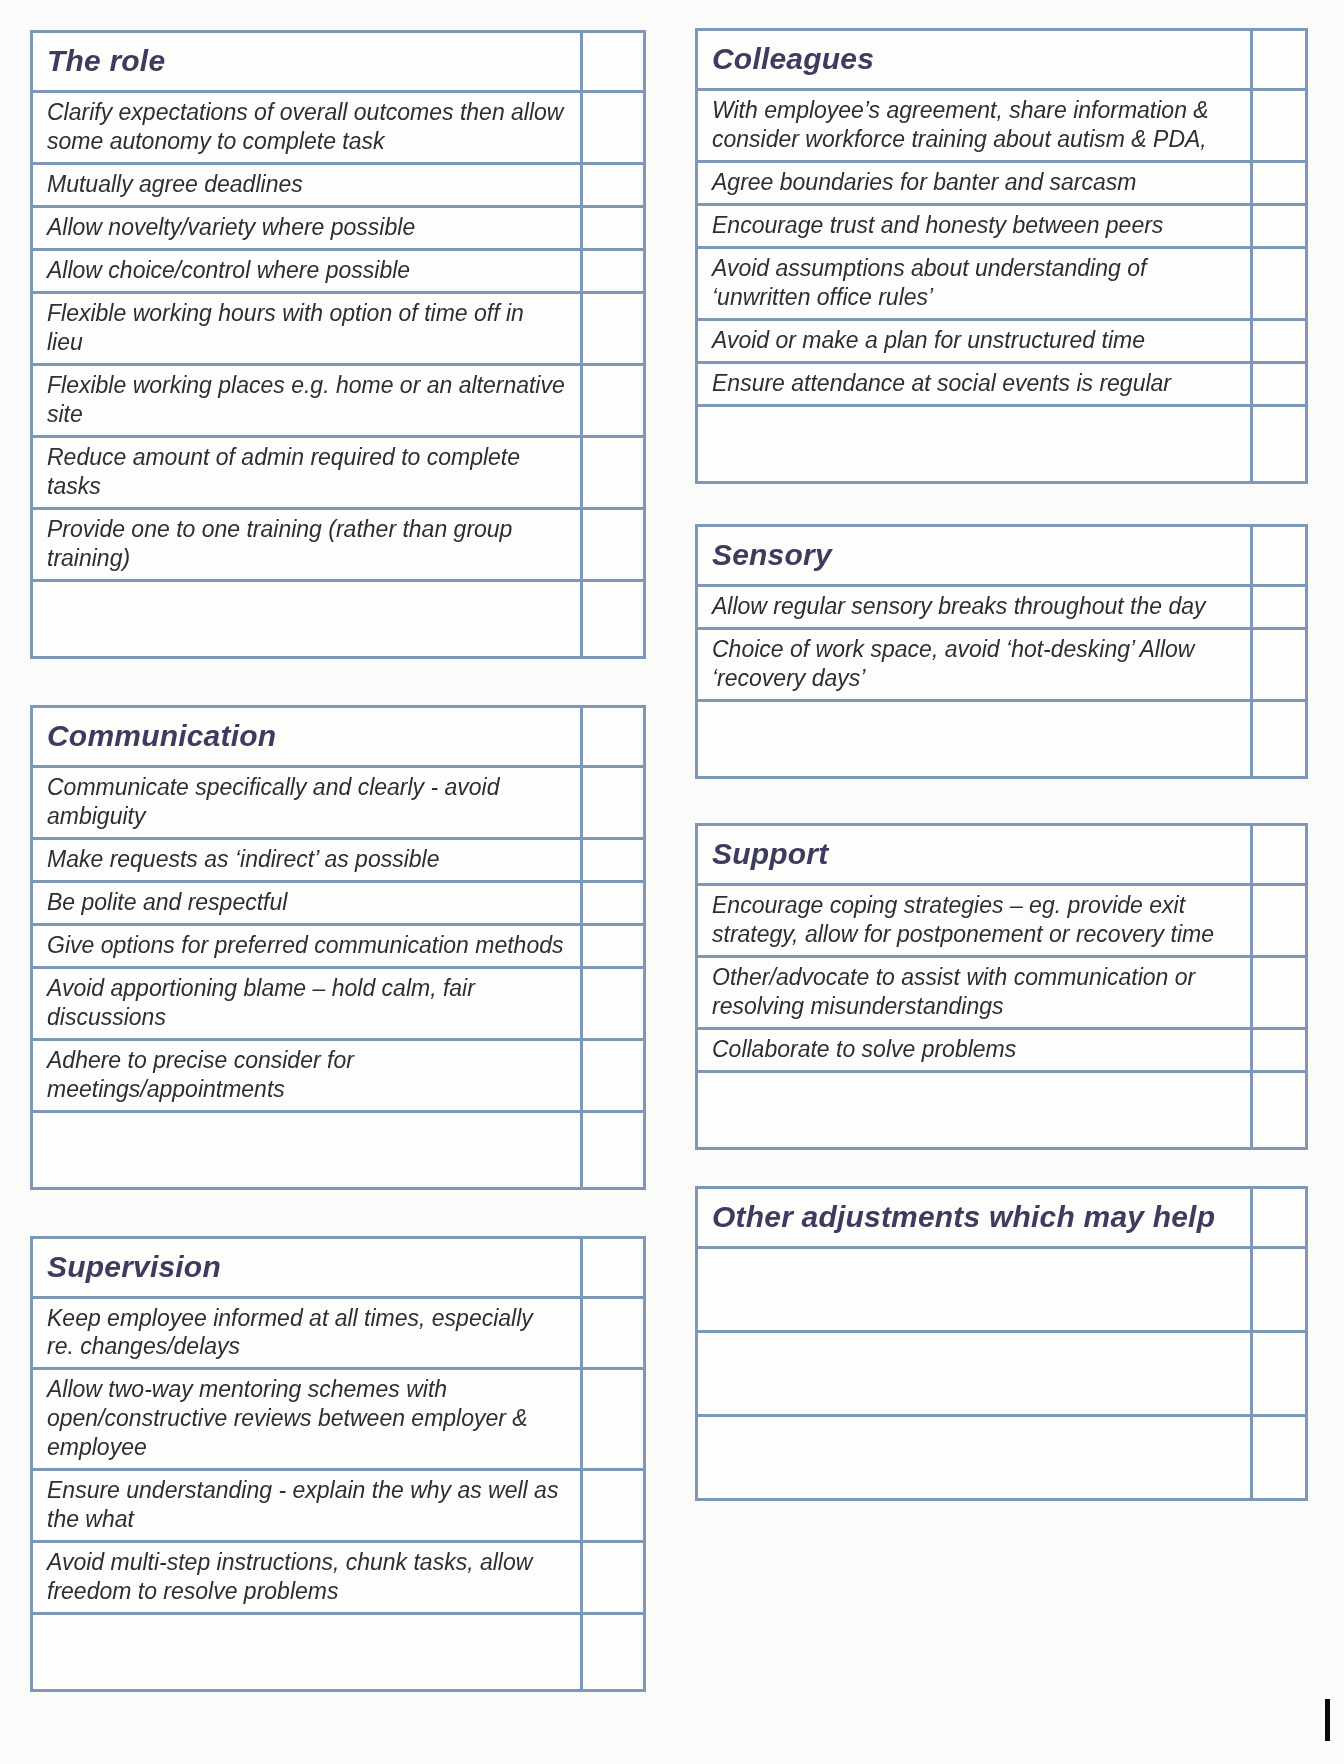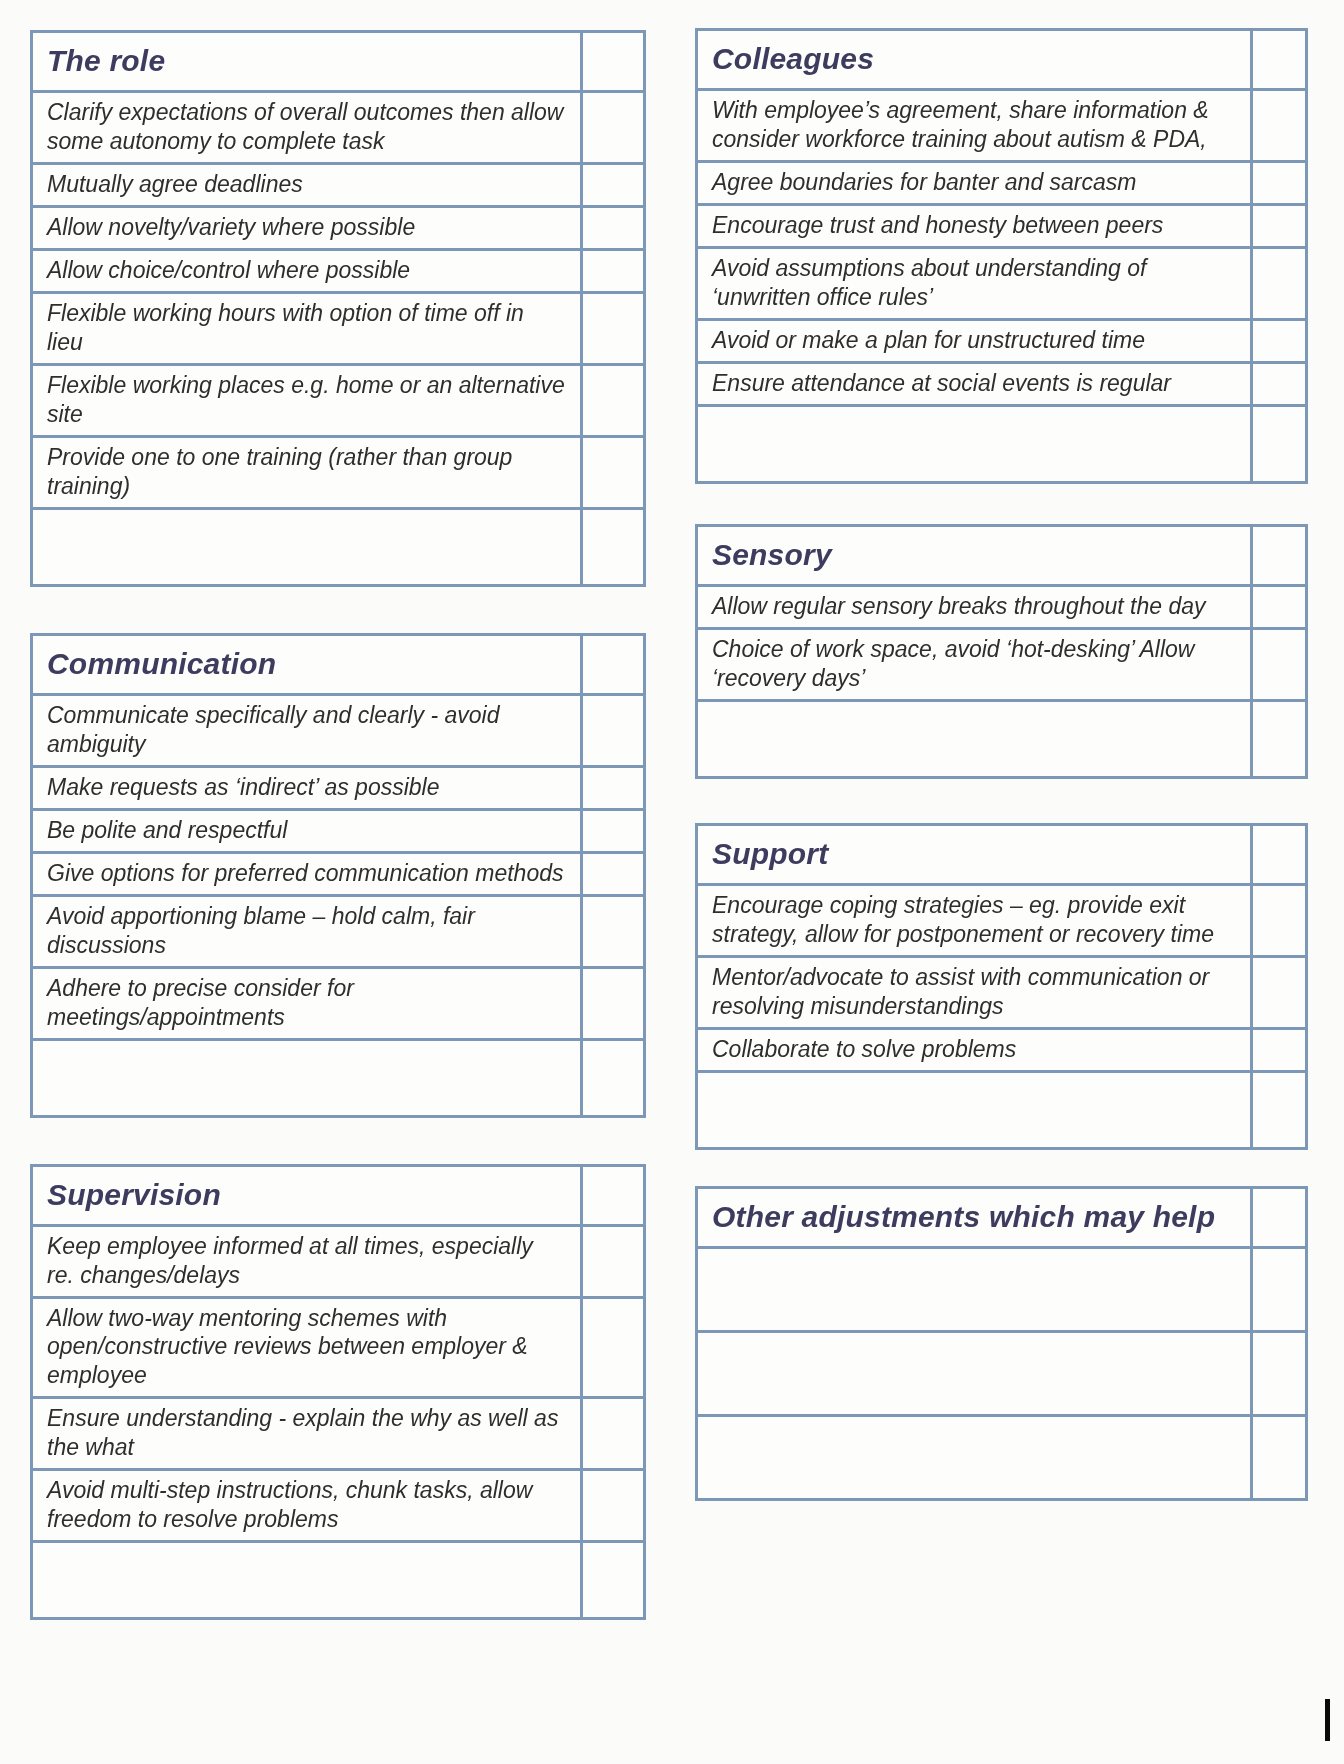"Reduce amount of admin required" div.trow { html: none -> <div> <div>Reduce amount of admin required to complete tasks</div> <div></div> </div> }
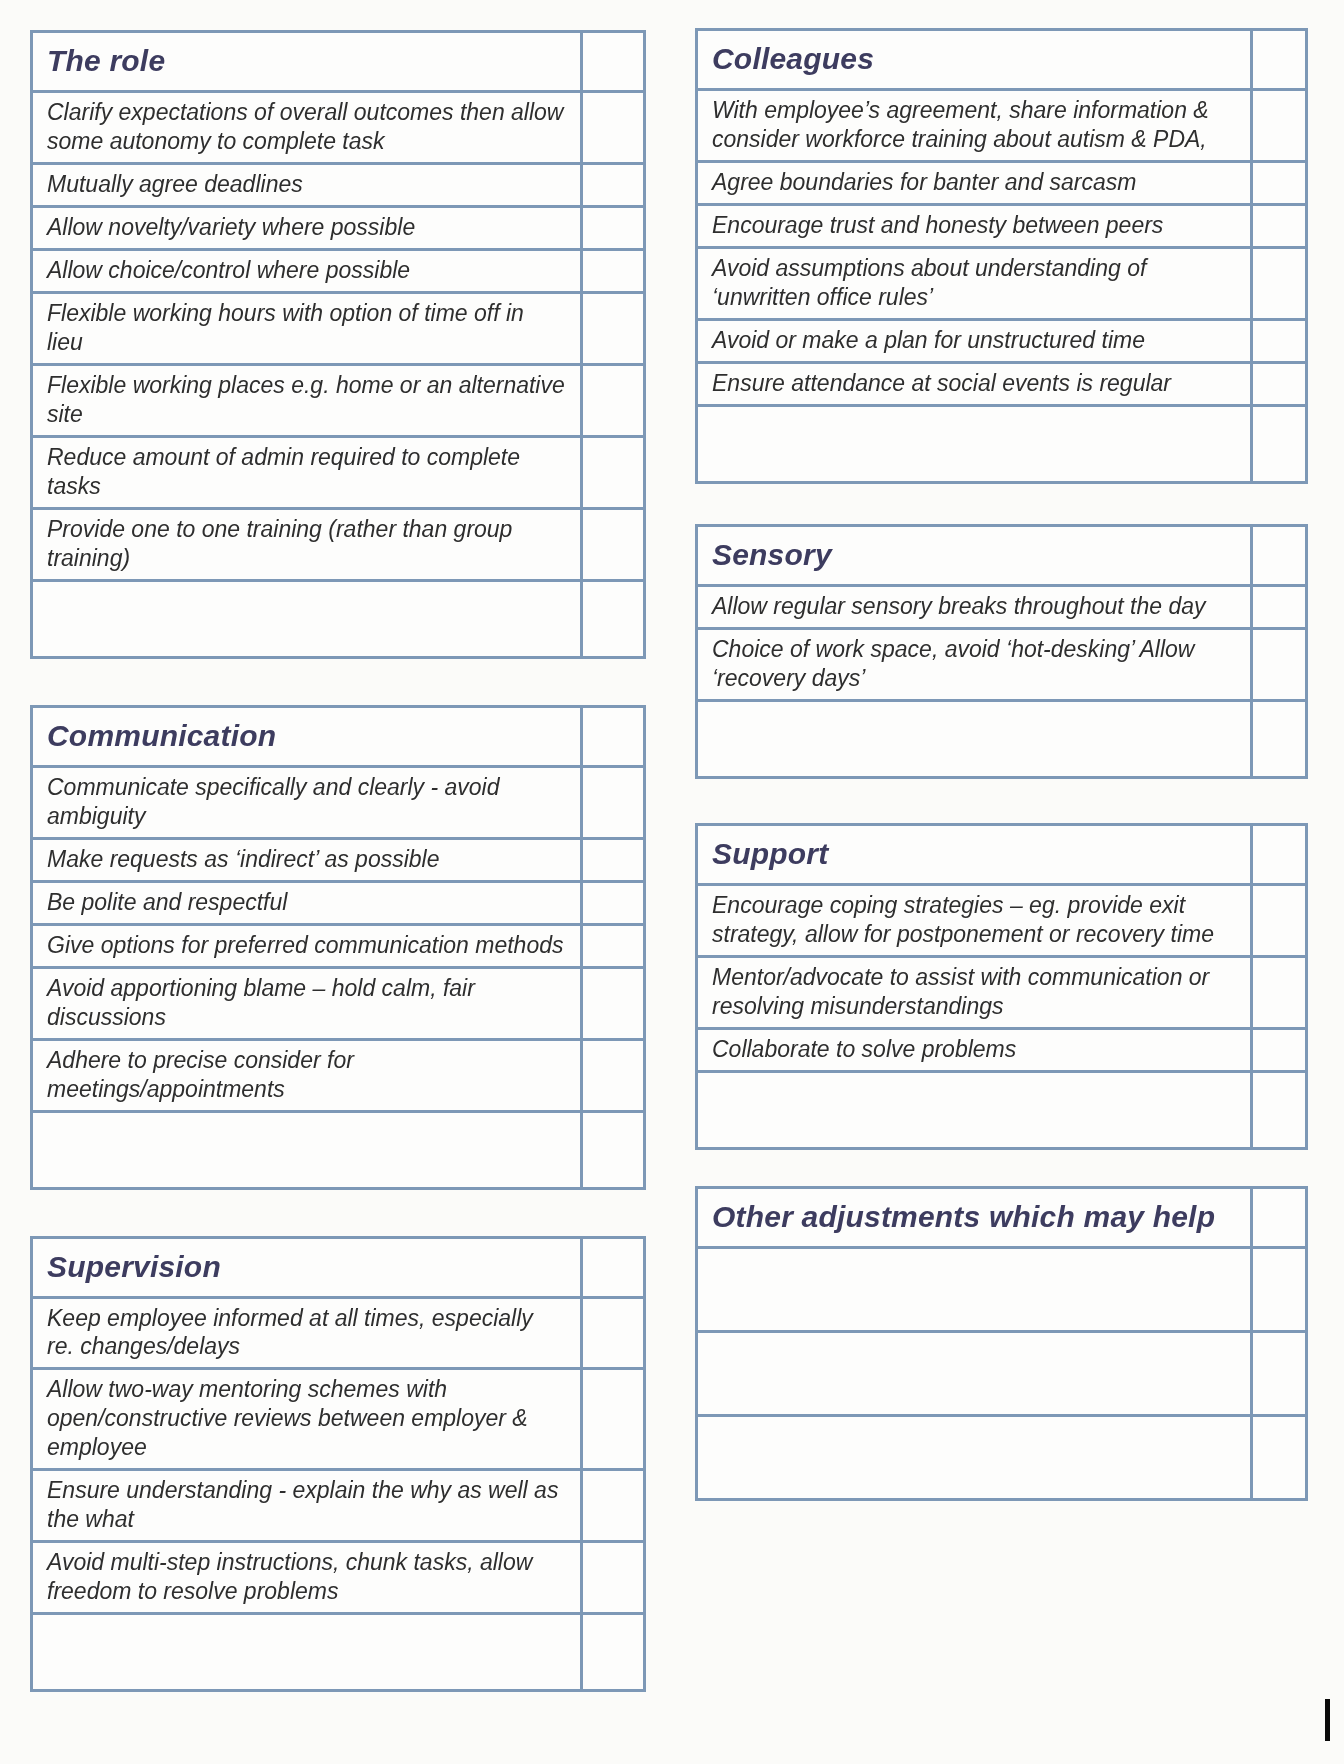"Mentor/advocate to assist with" div.cell { text: Mentor/advocate -> Other/advocate }
